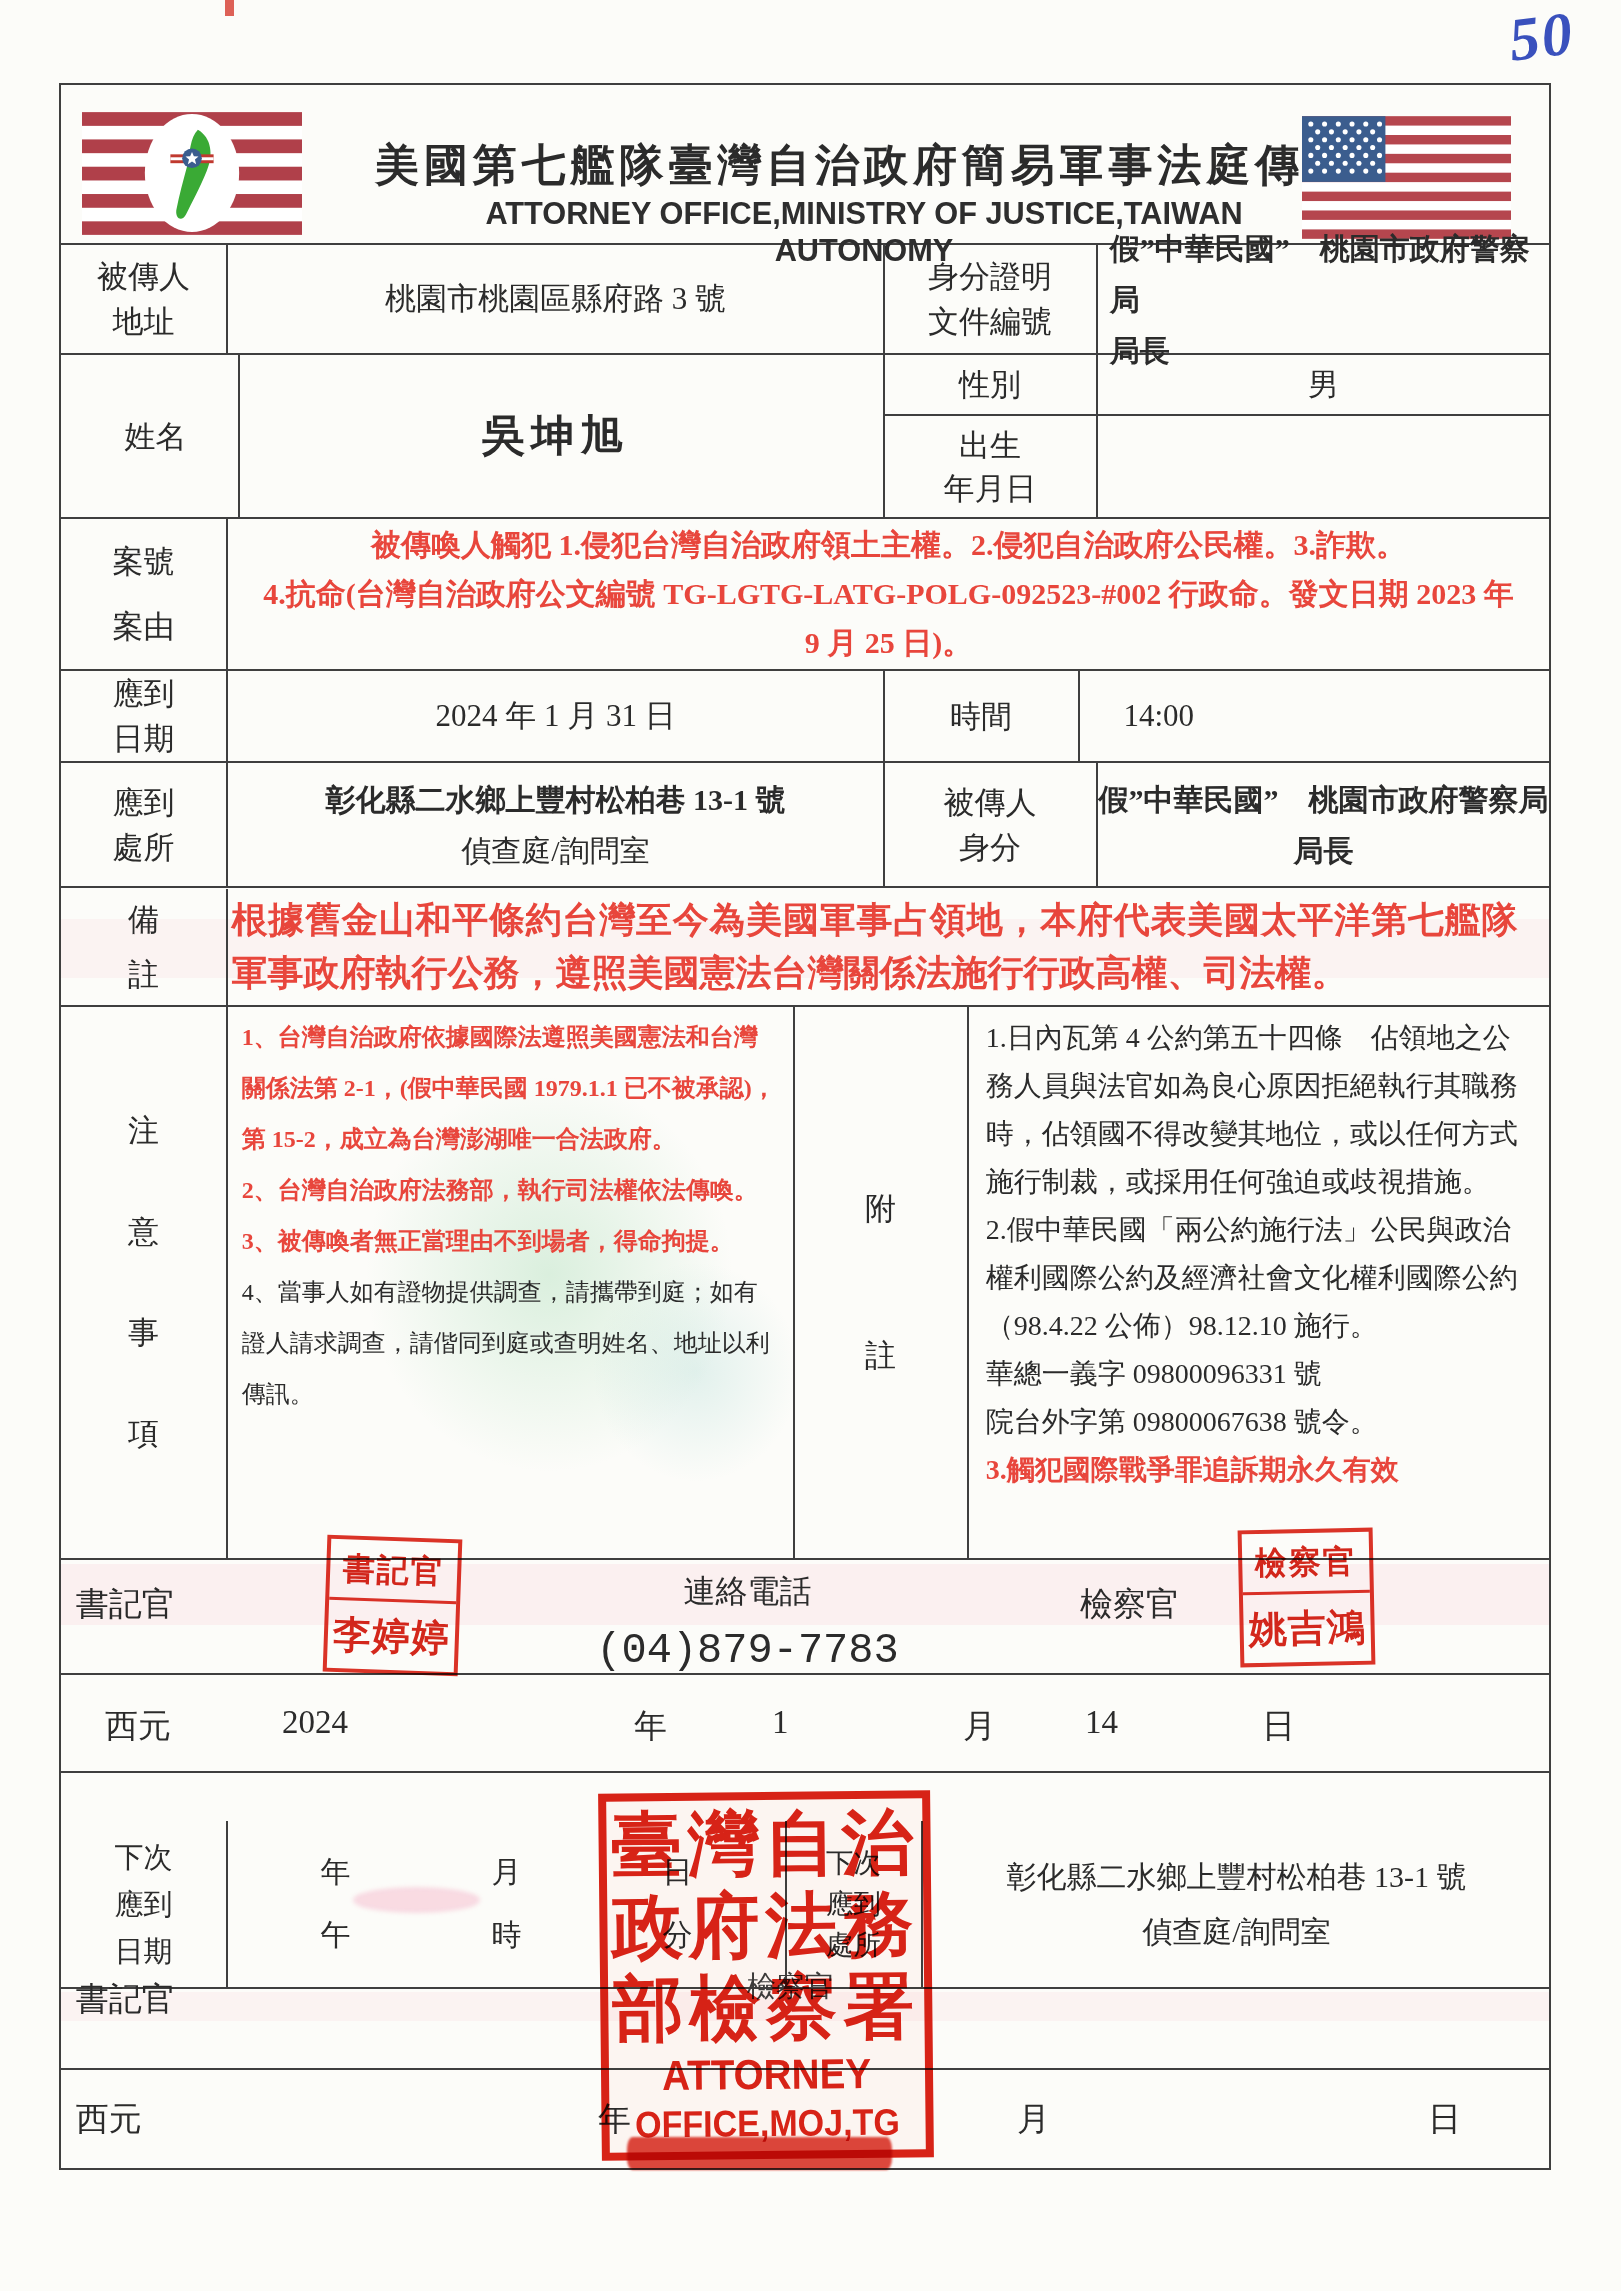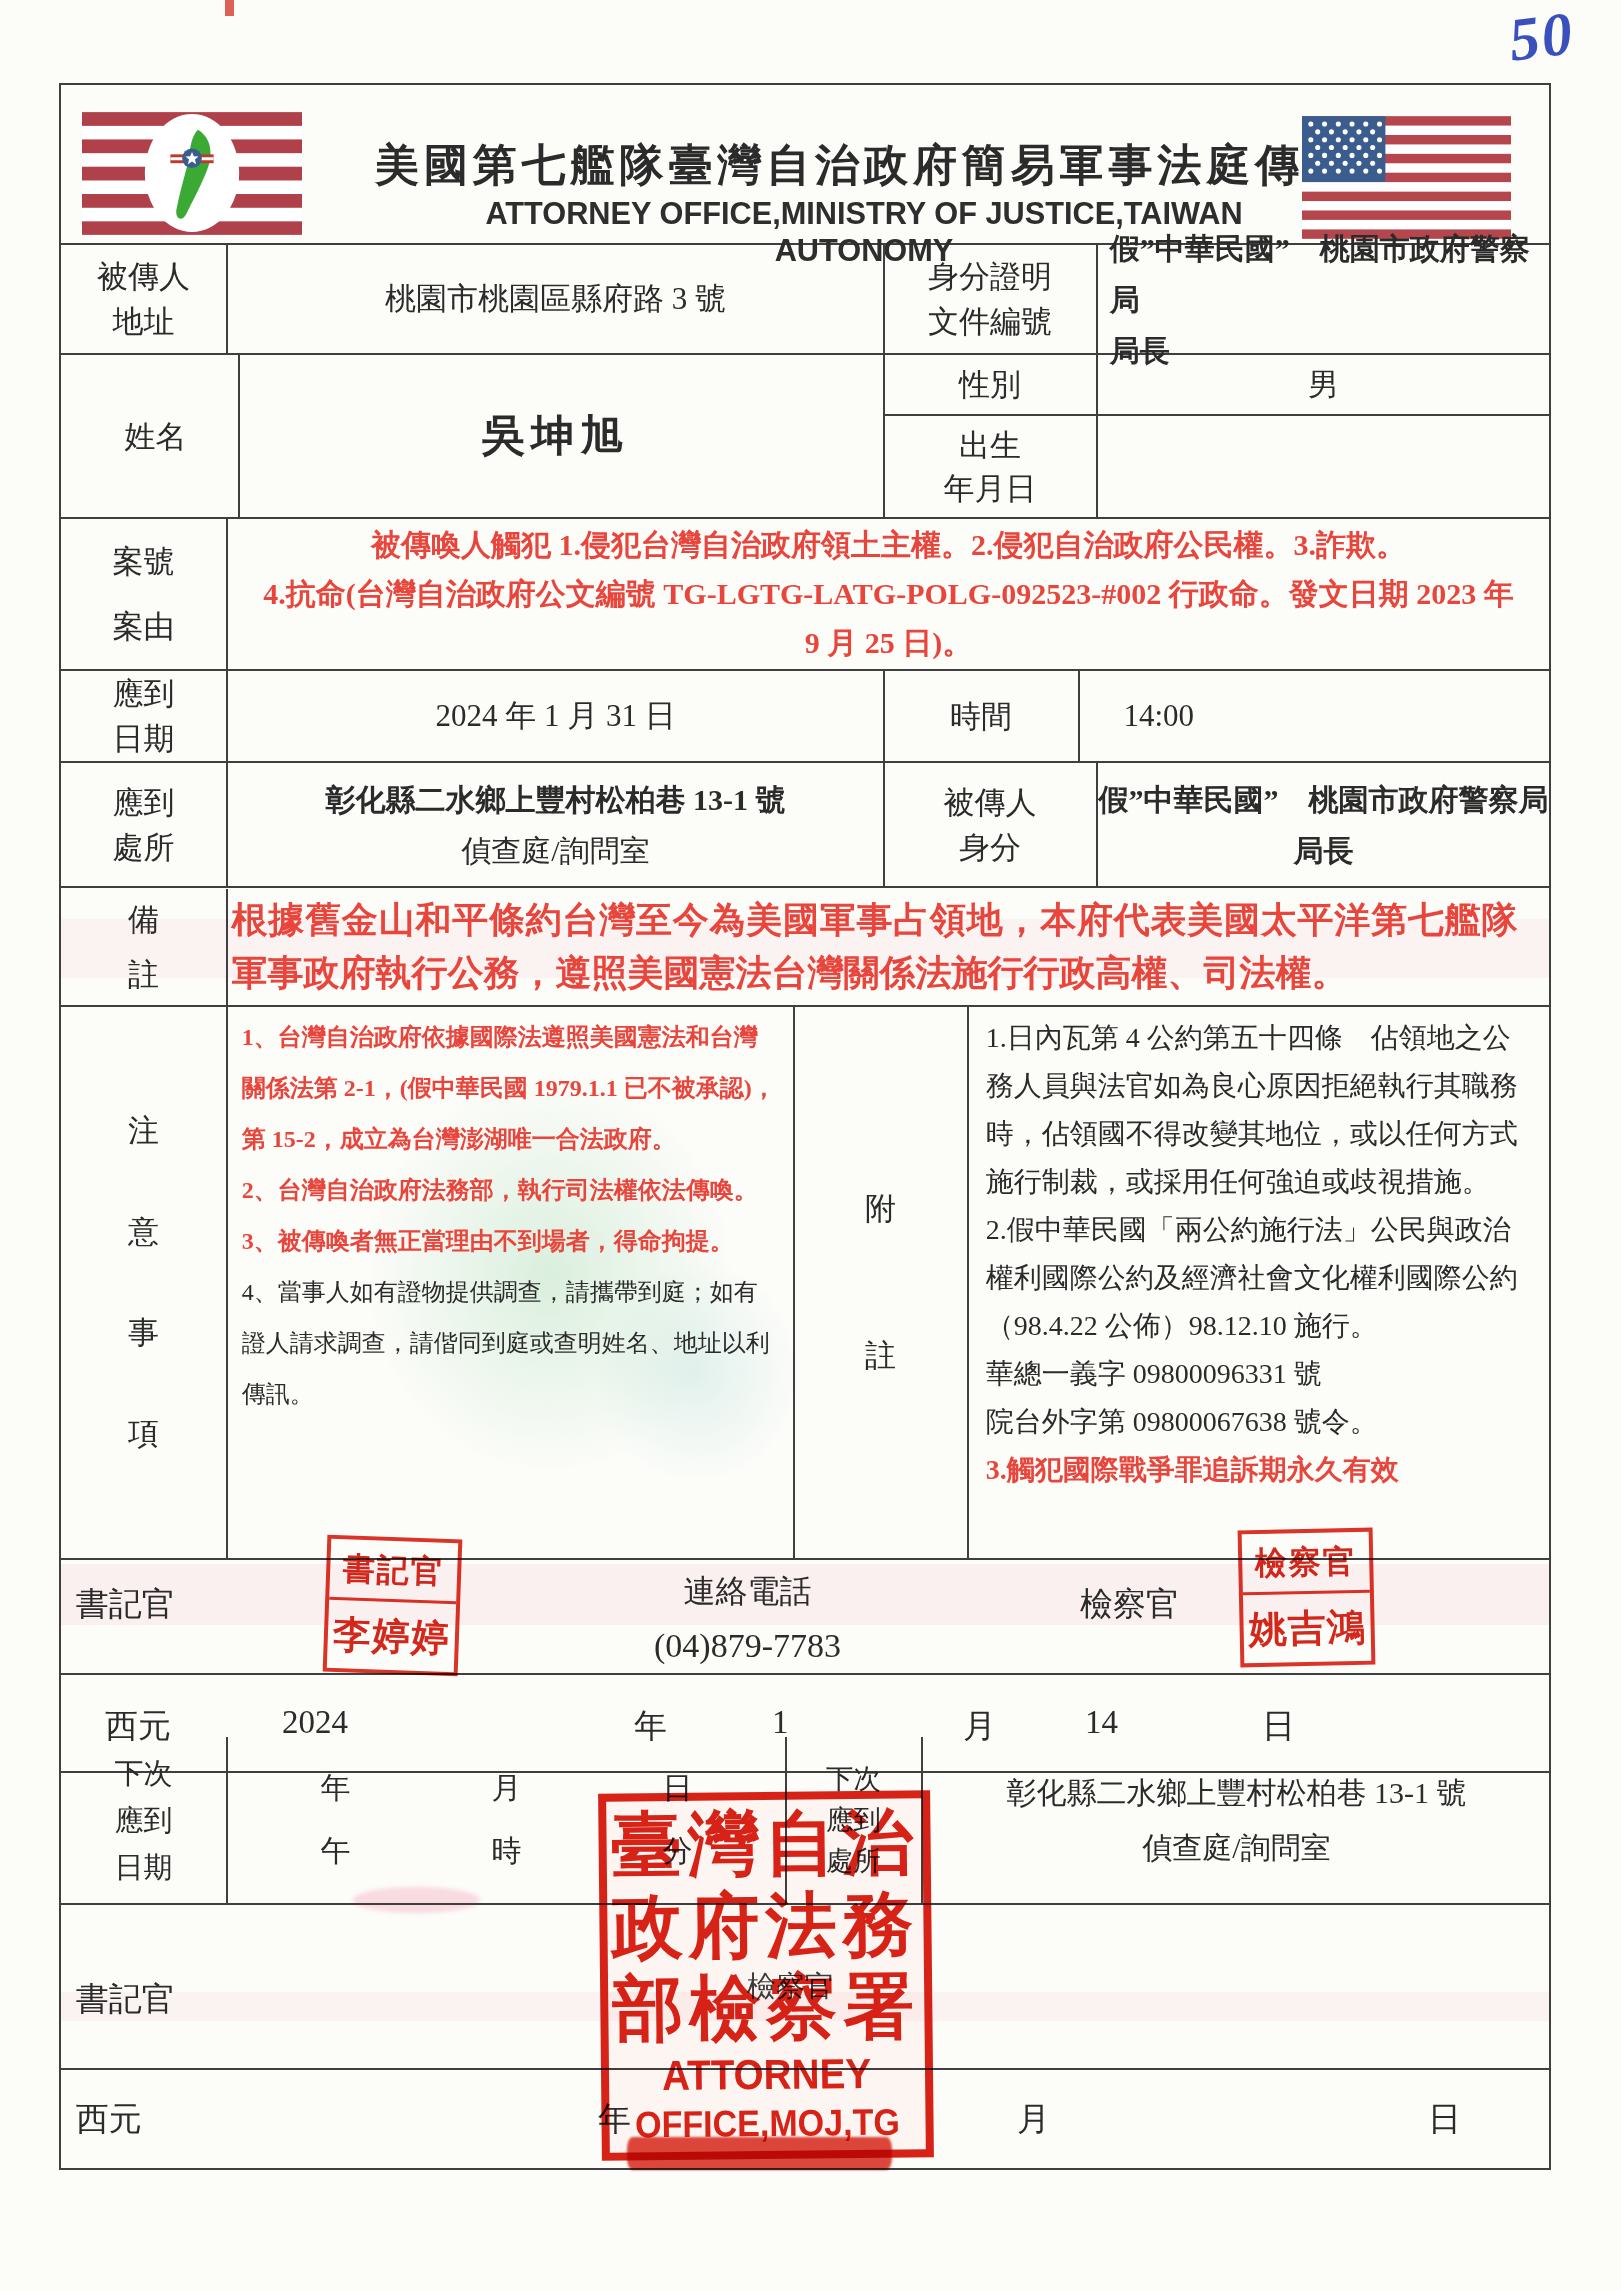"(04)879-7783" div { font-family: none -> Liberation Mono, monospace; font-size: 34px -> 42px }
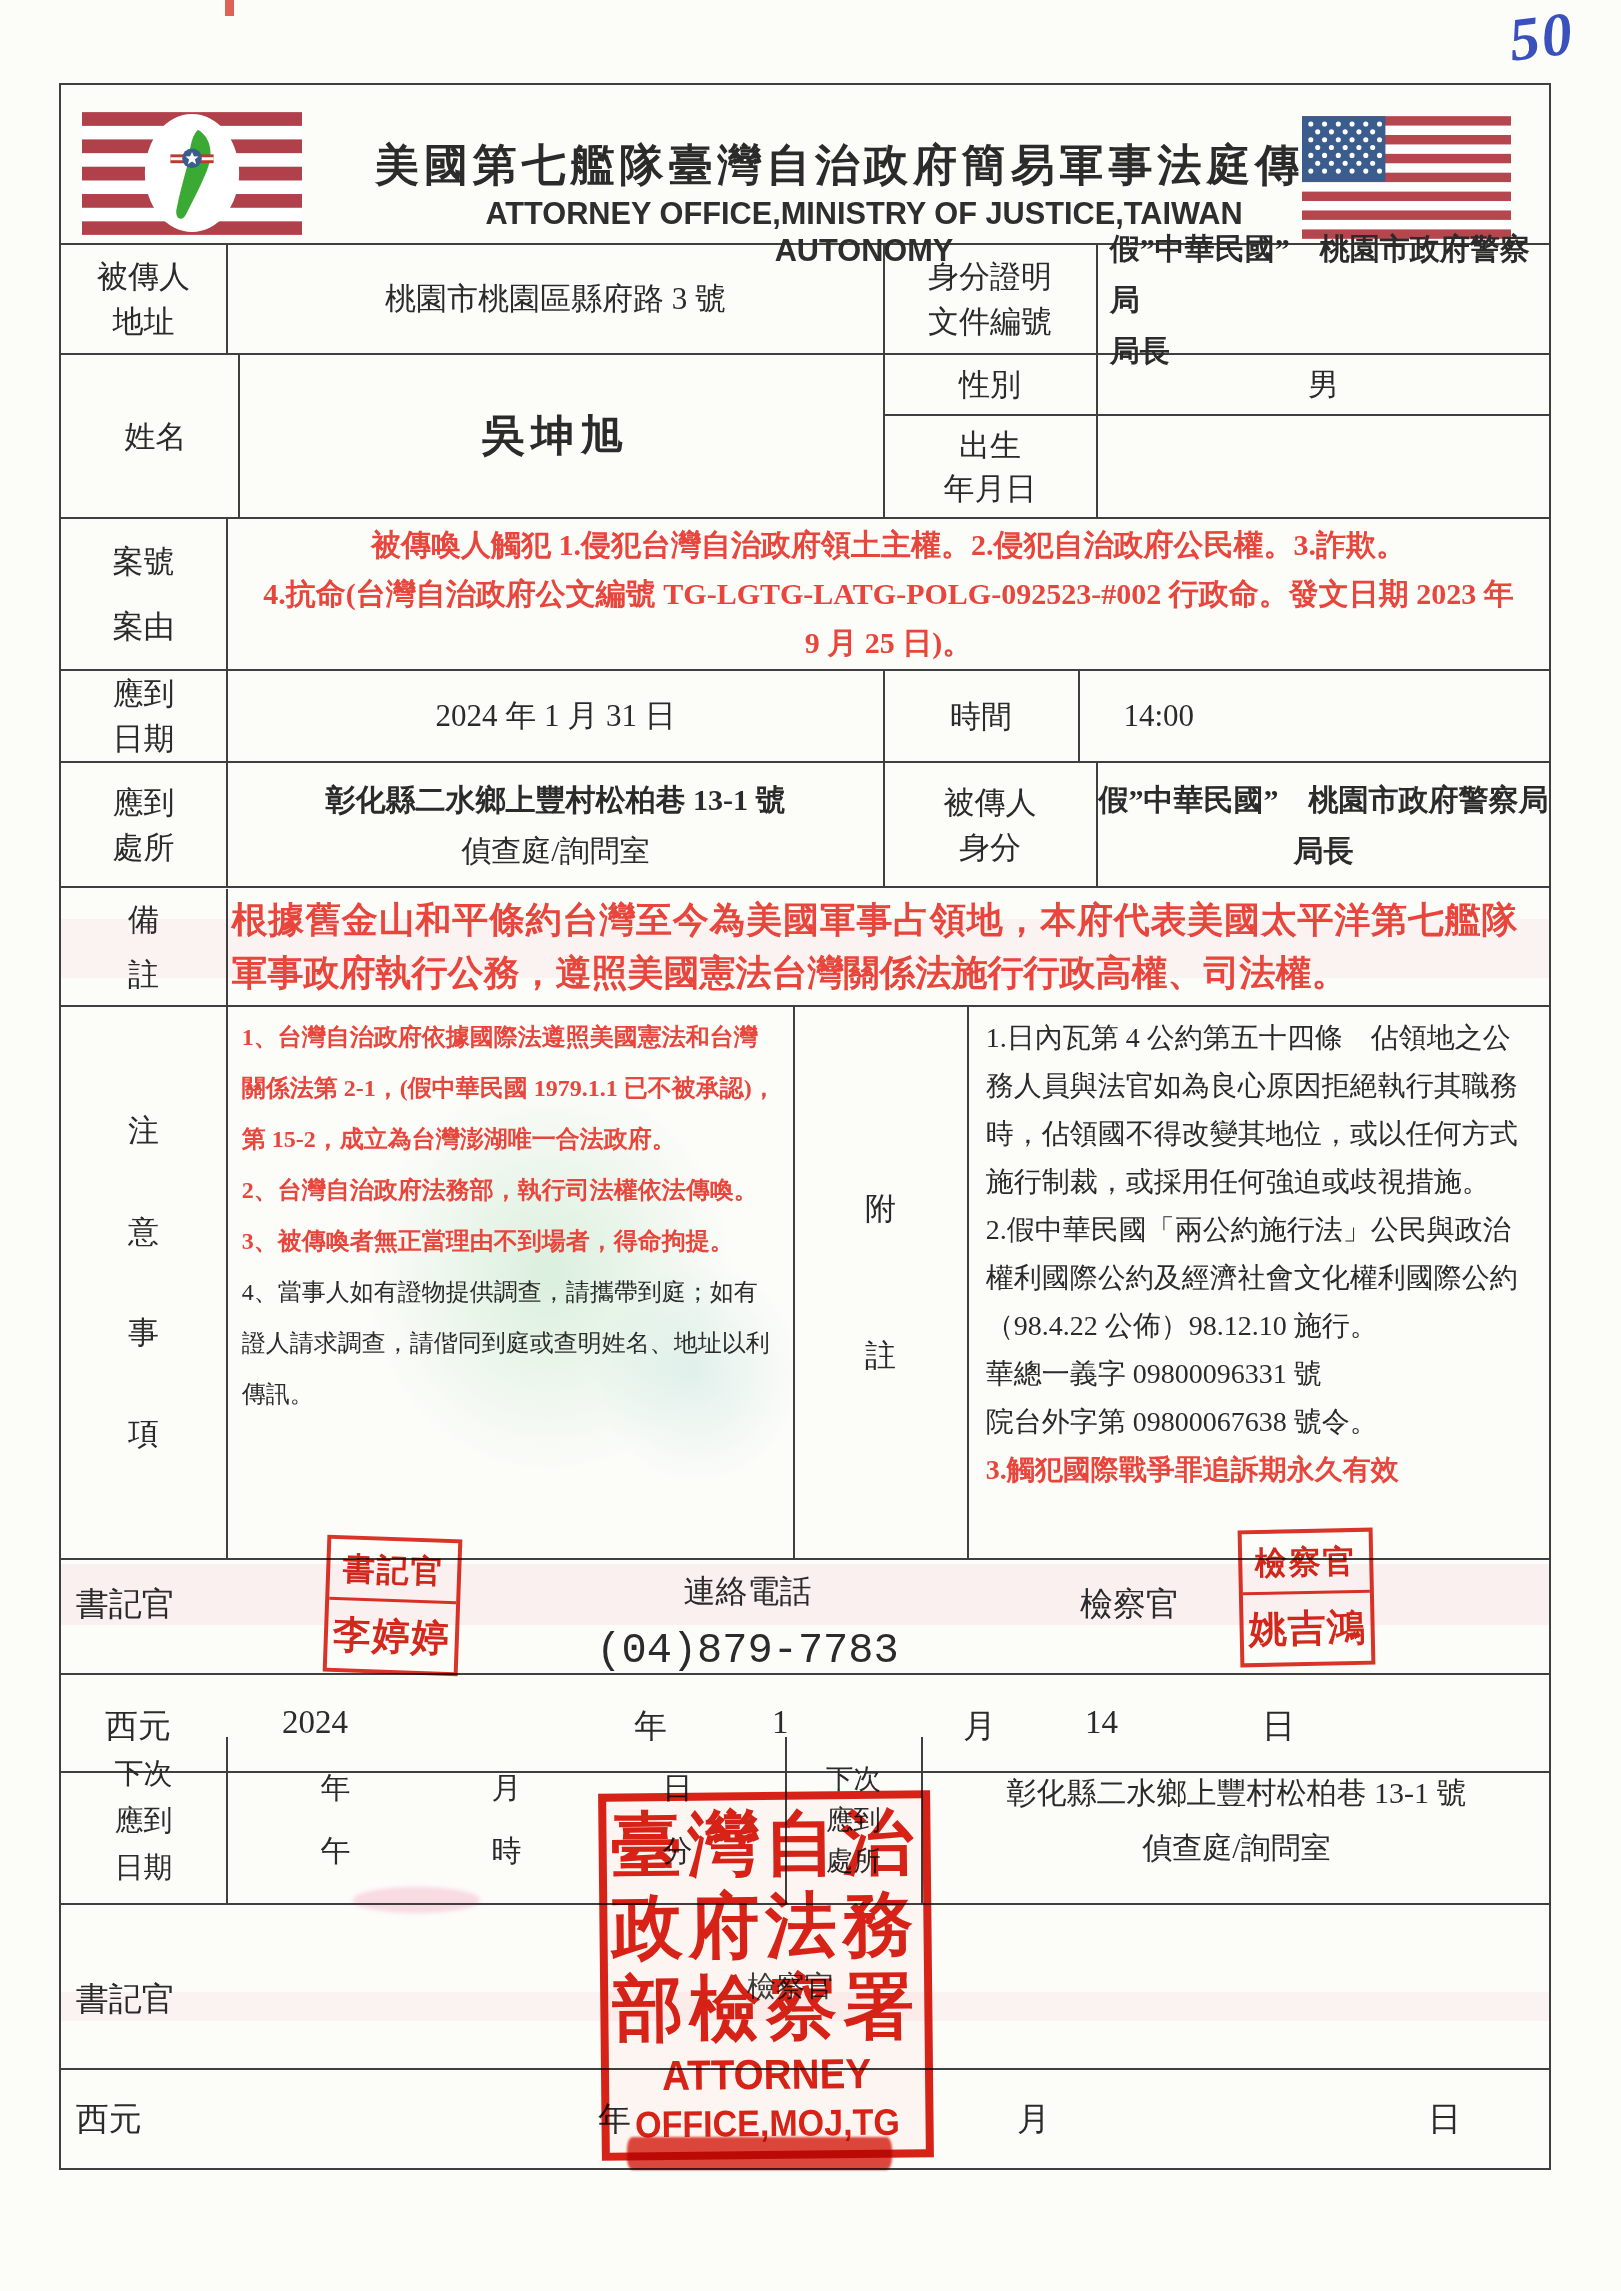"下次" div.row { top: 1652px -> 1736px }
